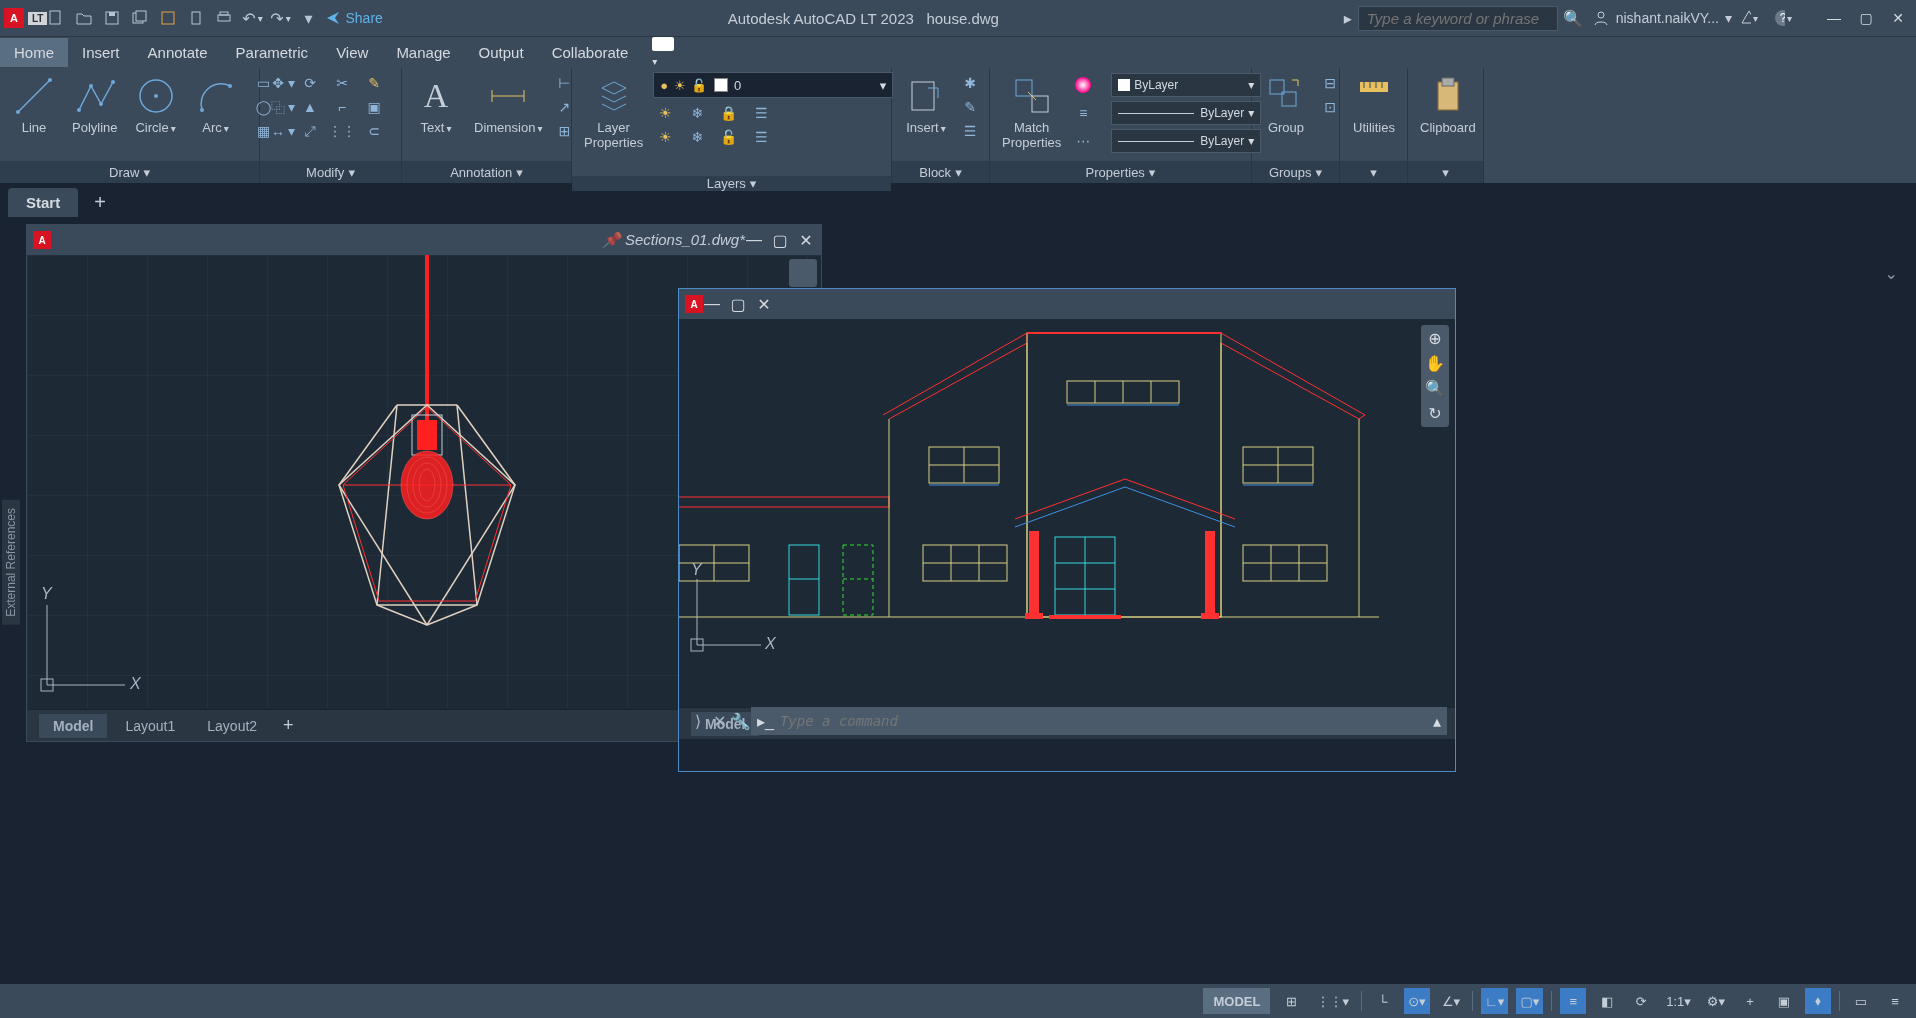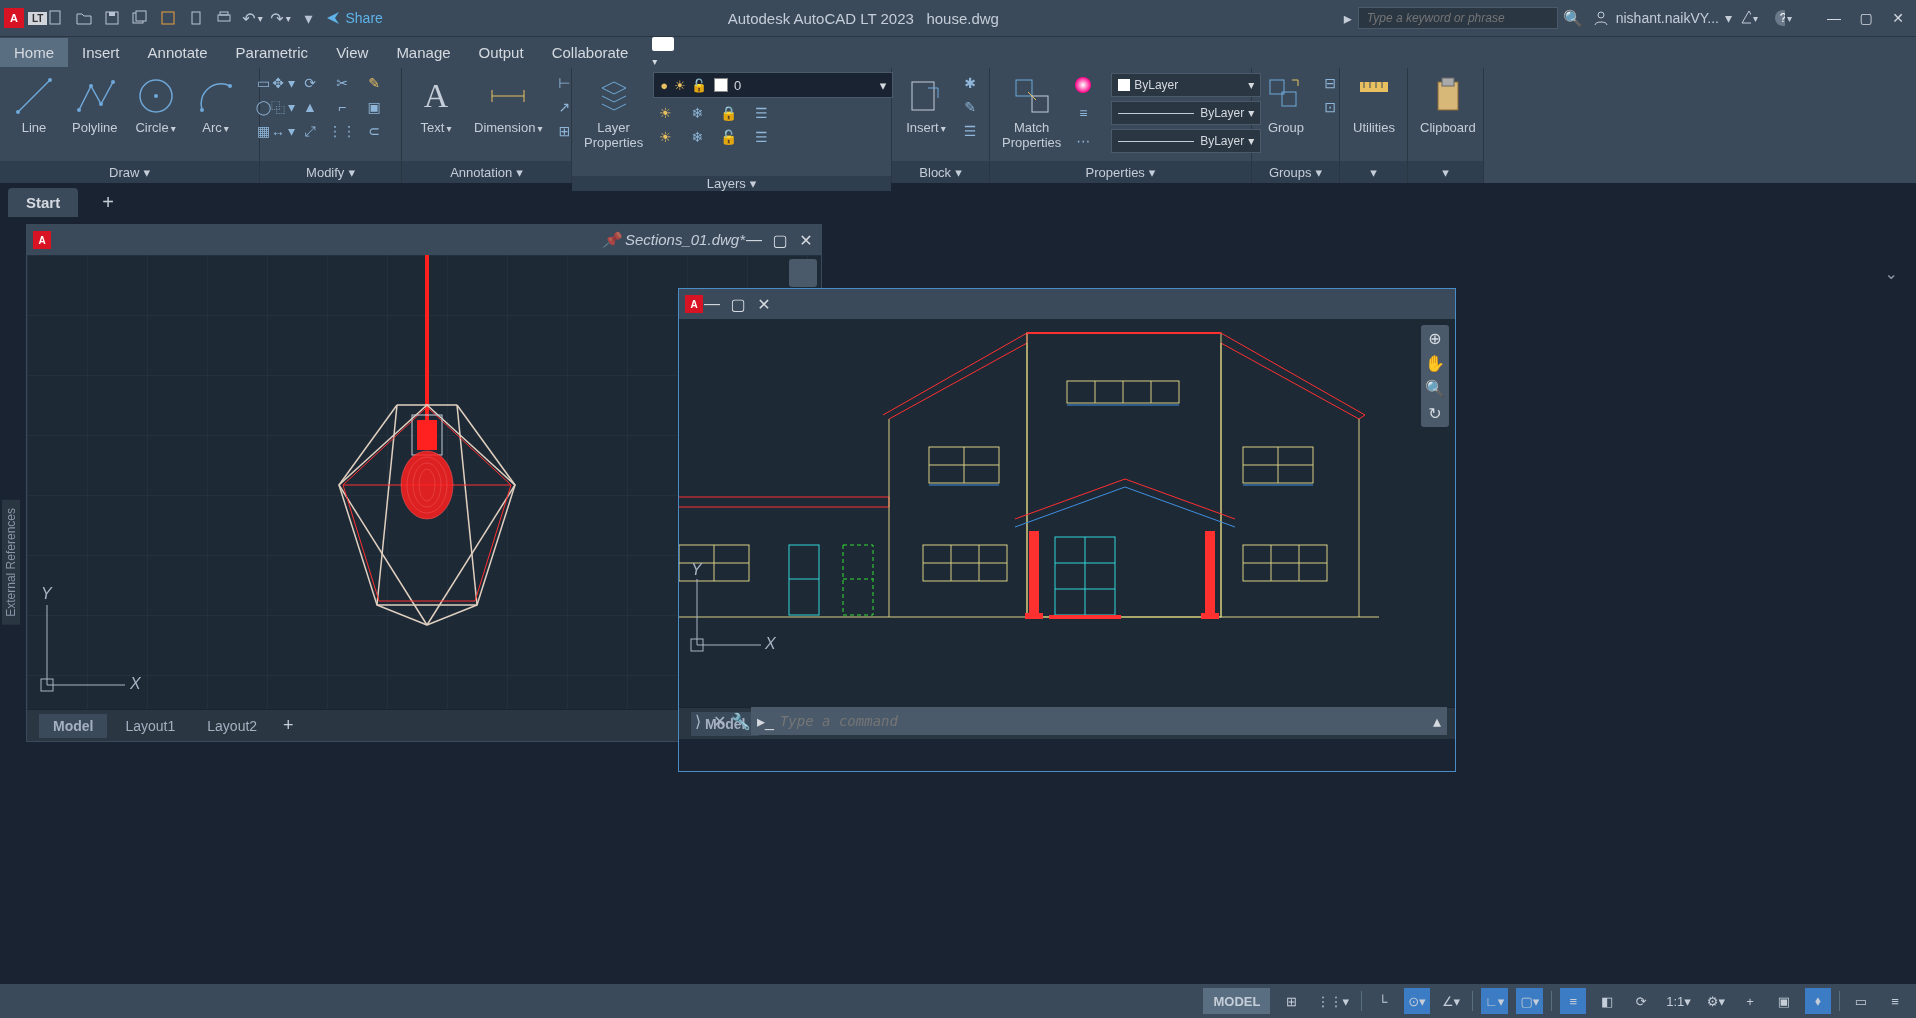"Type a keyword or phrase" .search-input { font-size: 12px -> 15px }
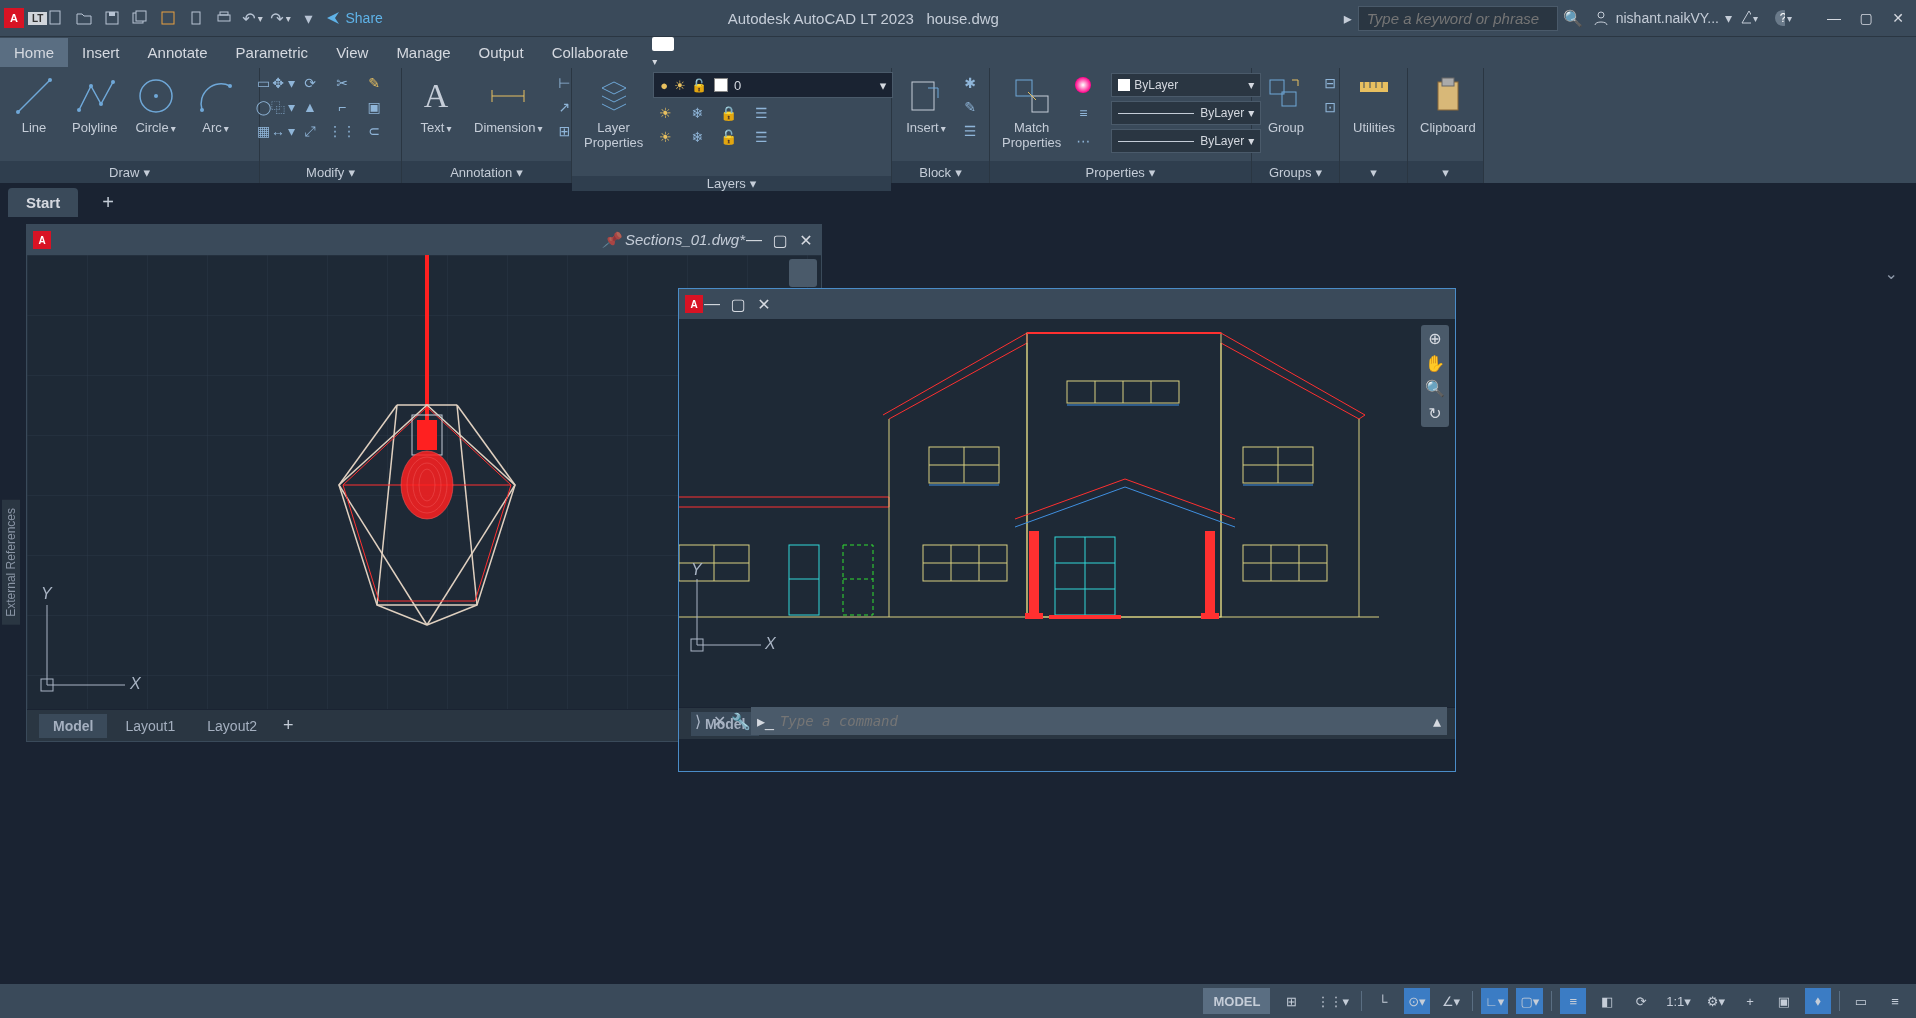"Start" .filetab { margin-right: 16px -> 8px }
